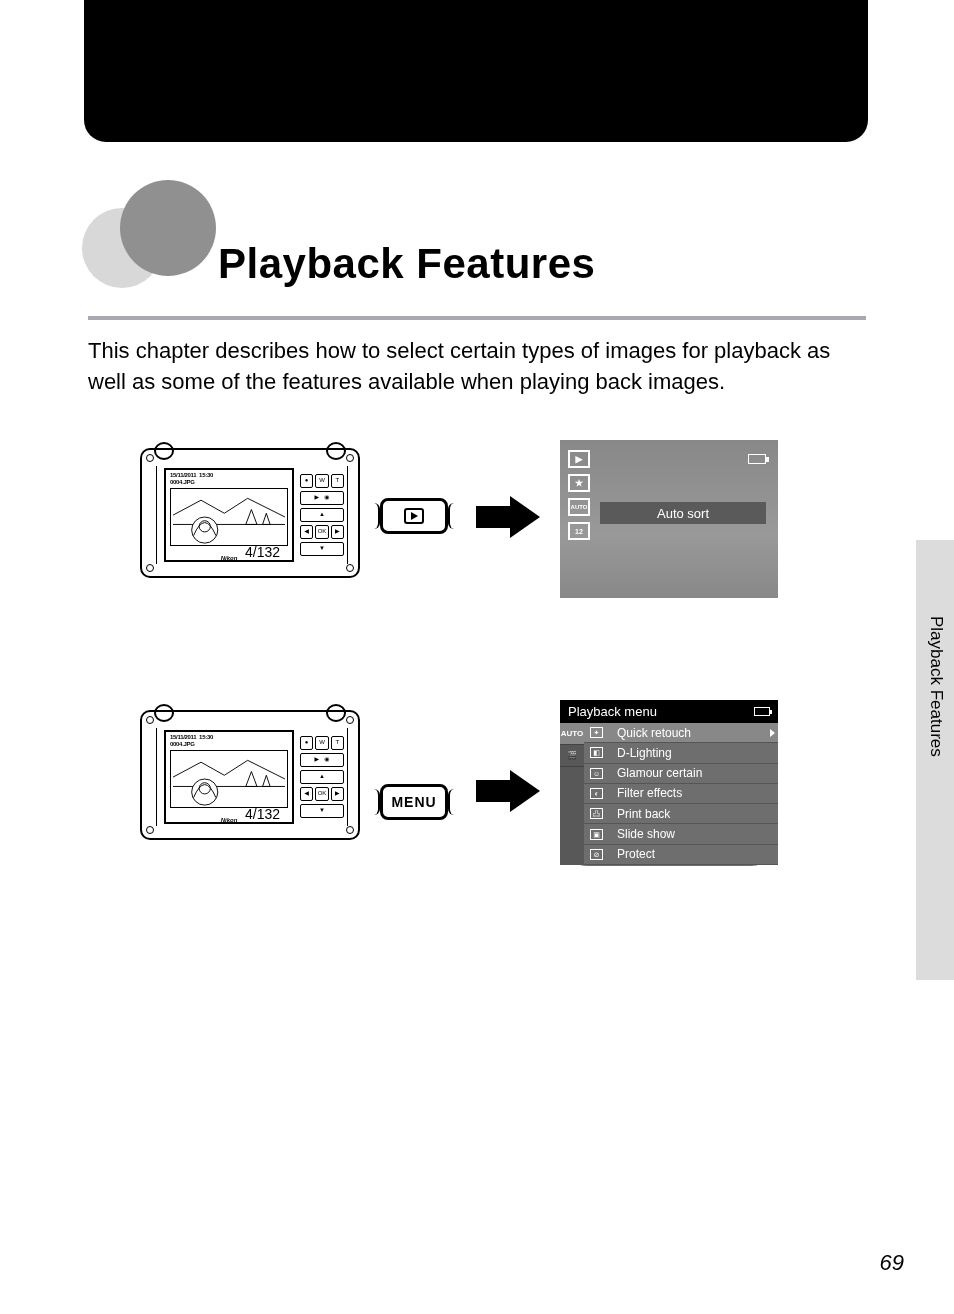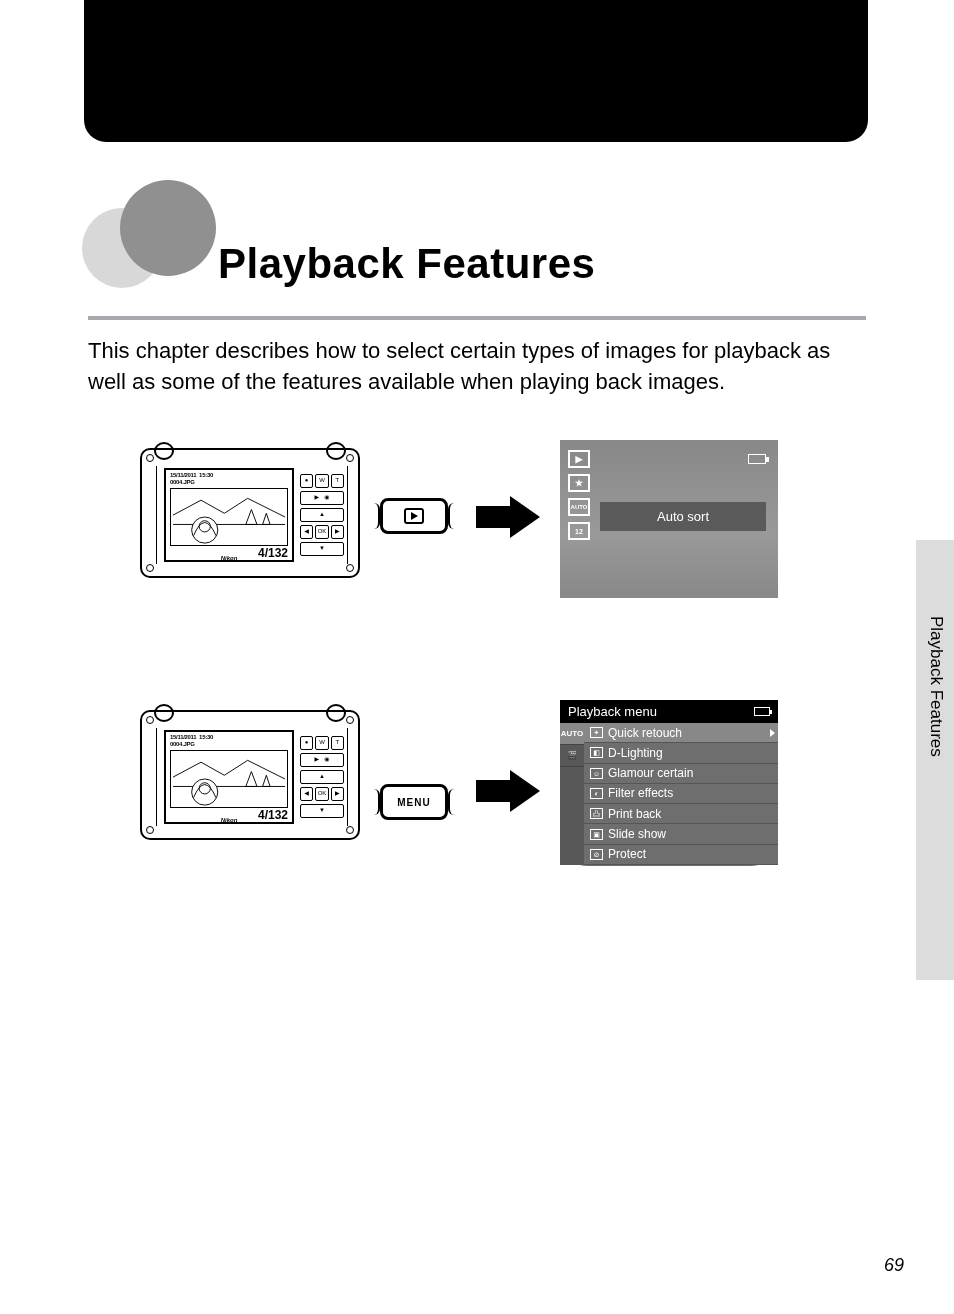"Auto sort" .graybox1 .selrow { height: 29px -> 22px }
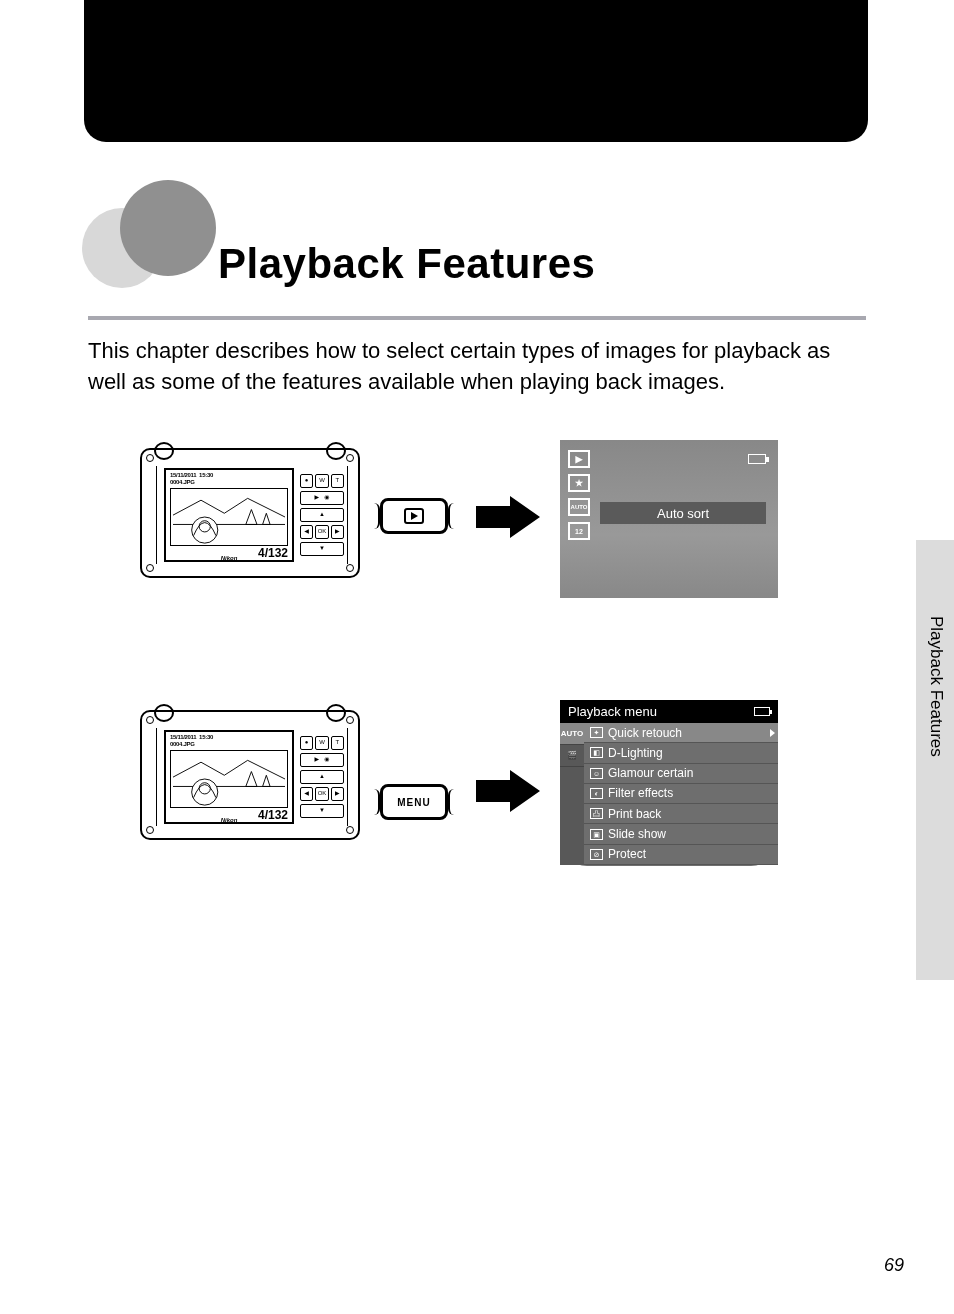"4/132" .camera .lcd .counter { font-size: 12px -> 14px; font-weight: 700 -> 400; right: 4px -> 12px }
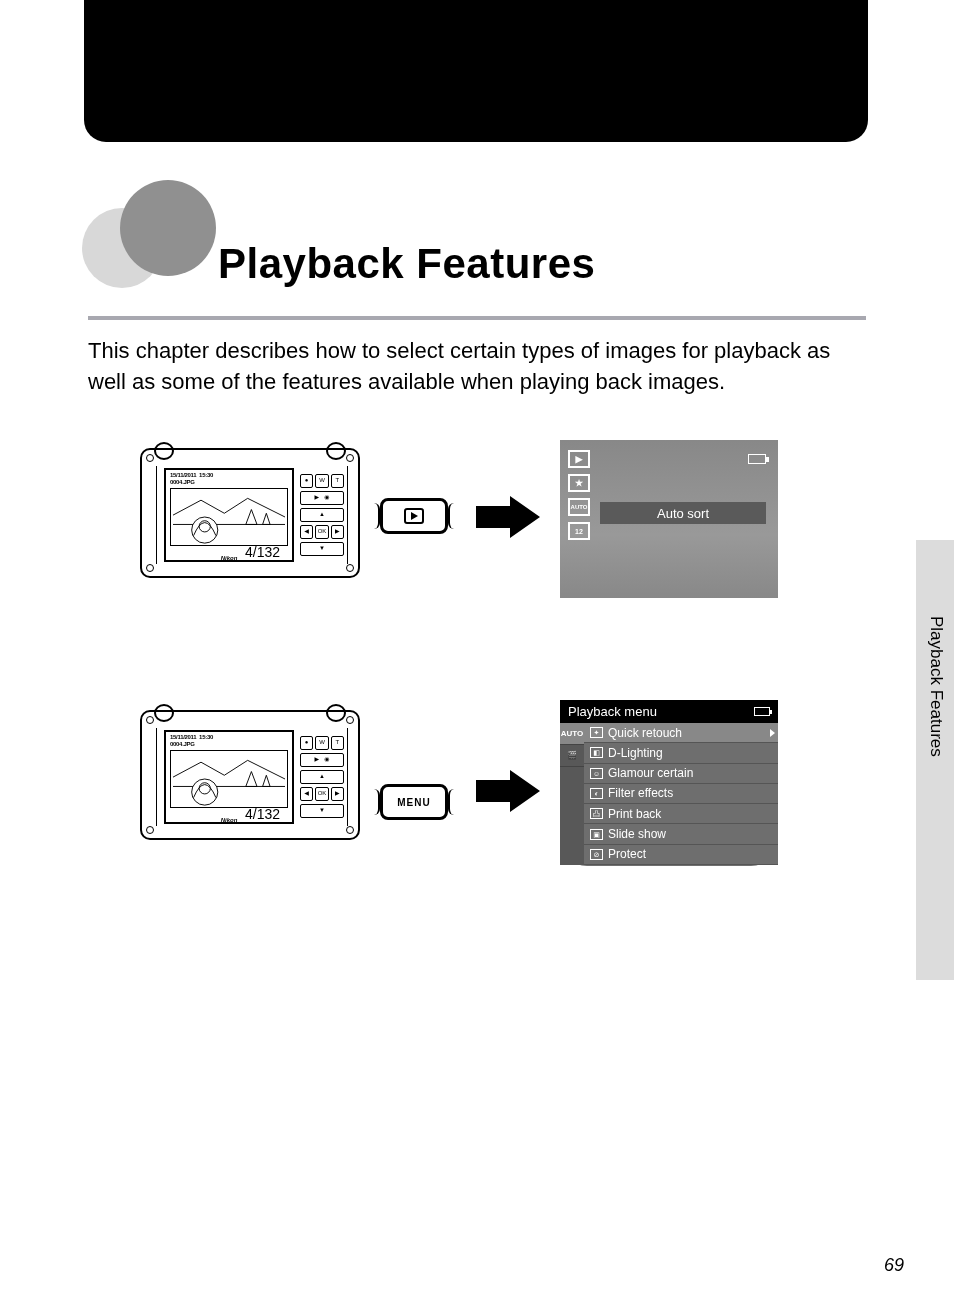"Quick retouch" .graybox2 .li { gap: 5px -> 14px }
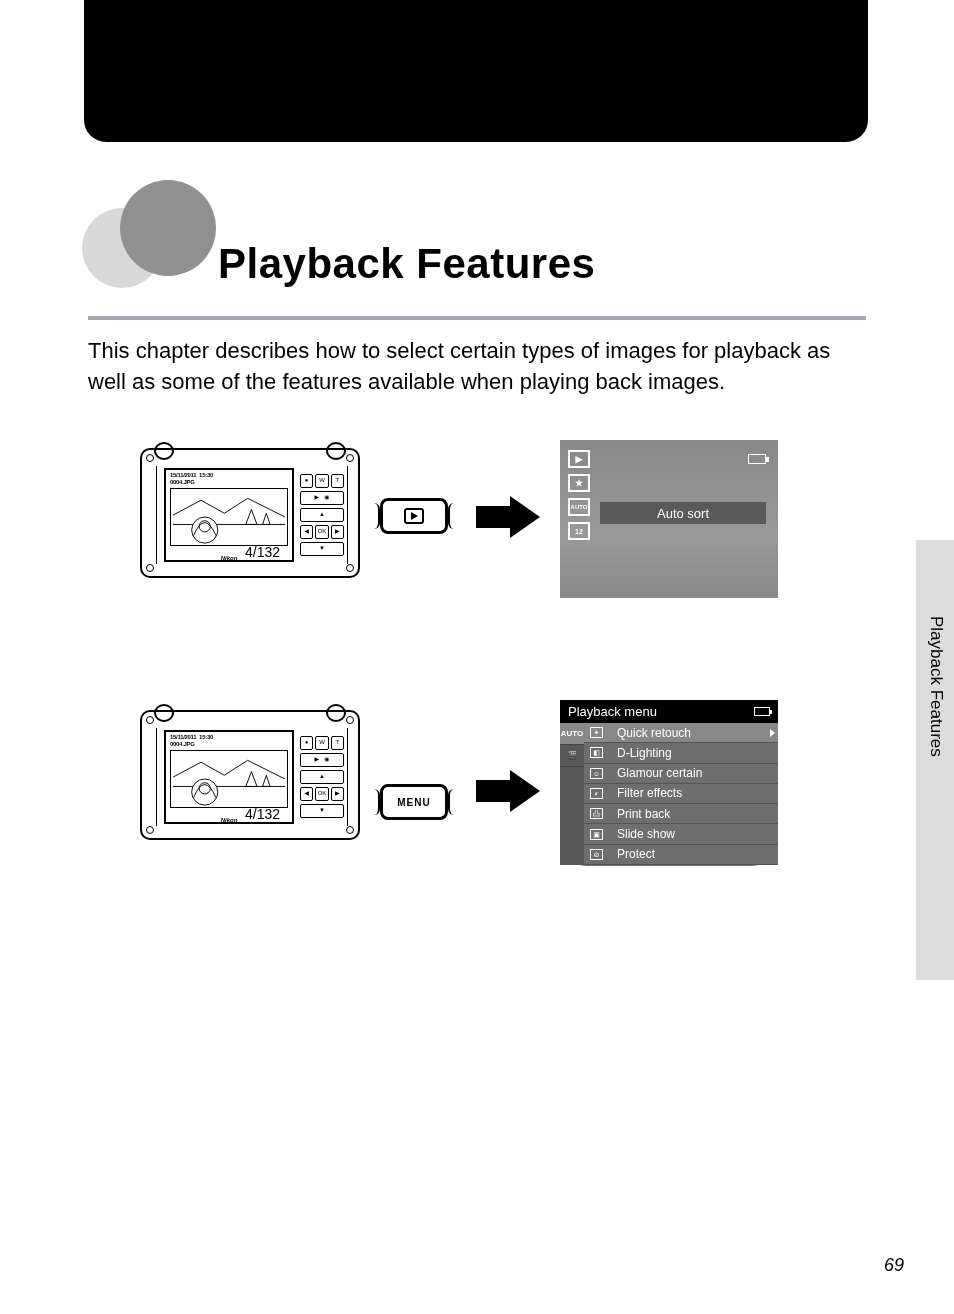"MENU" .popbtn { font-size: 10px -> 14px }
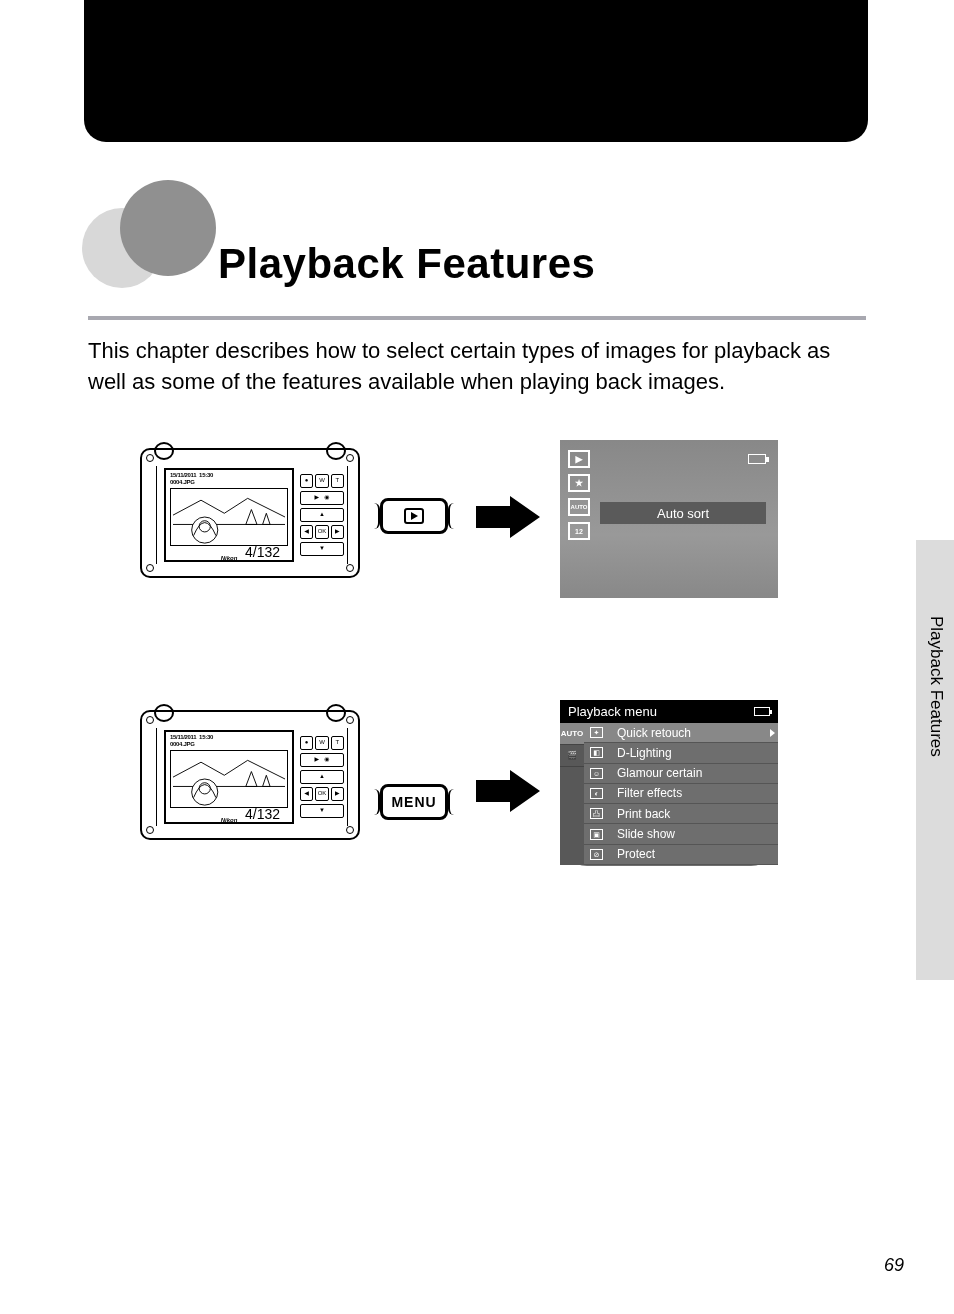"69" .page-num { font-size: 18px -> 22px }
